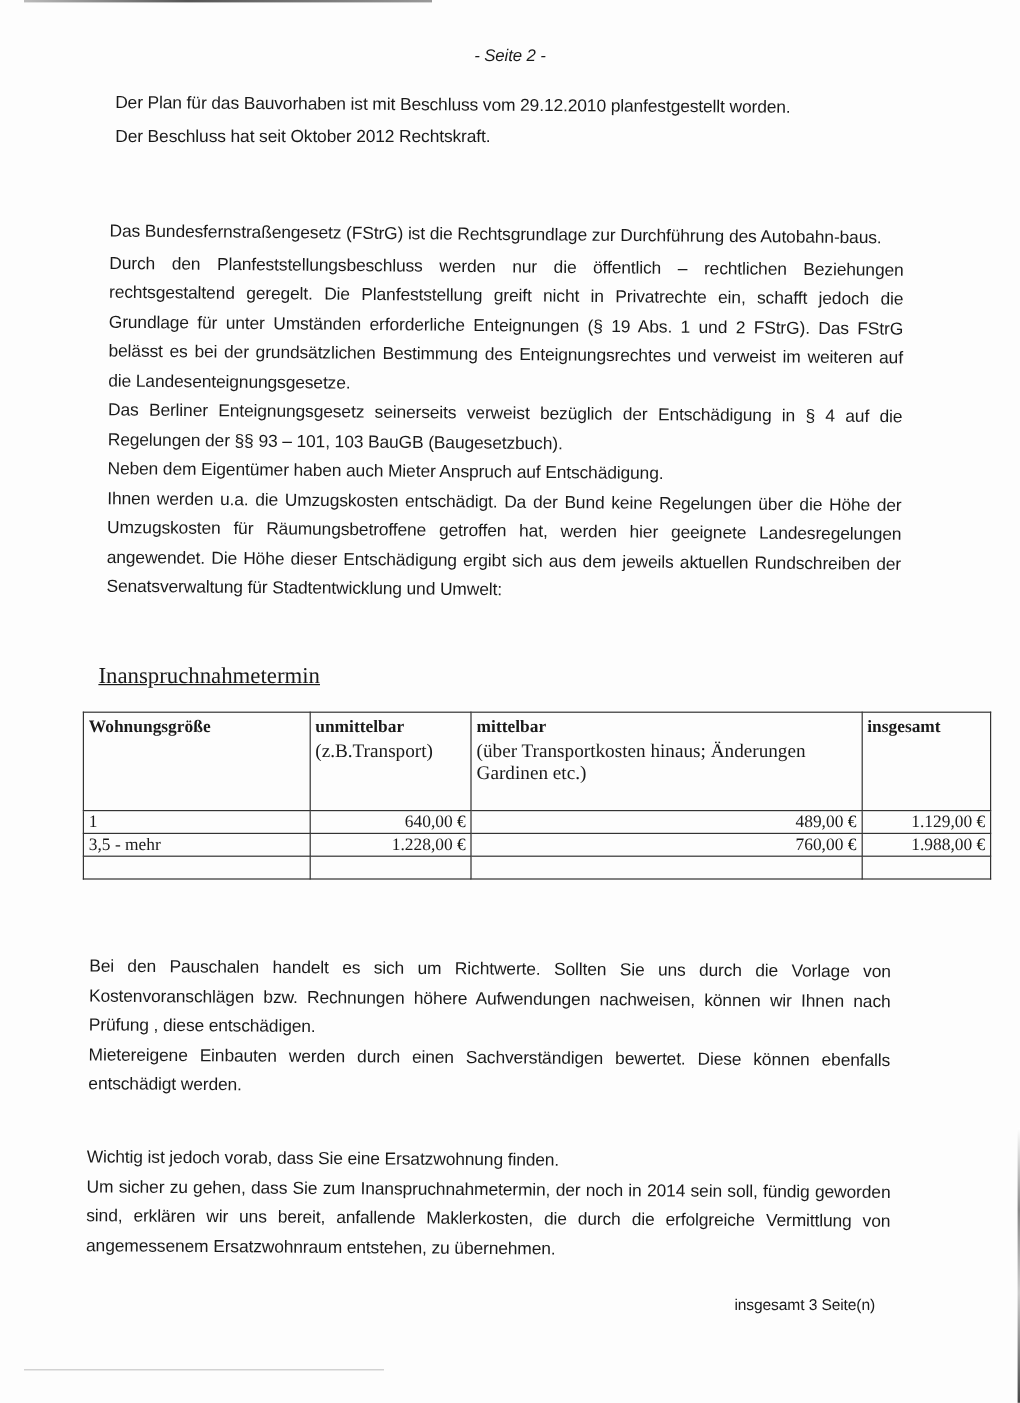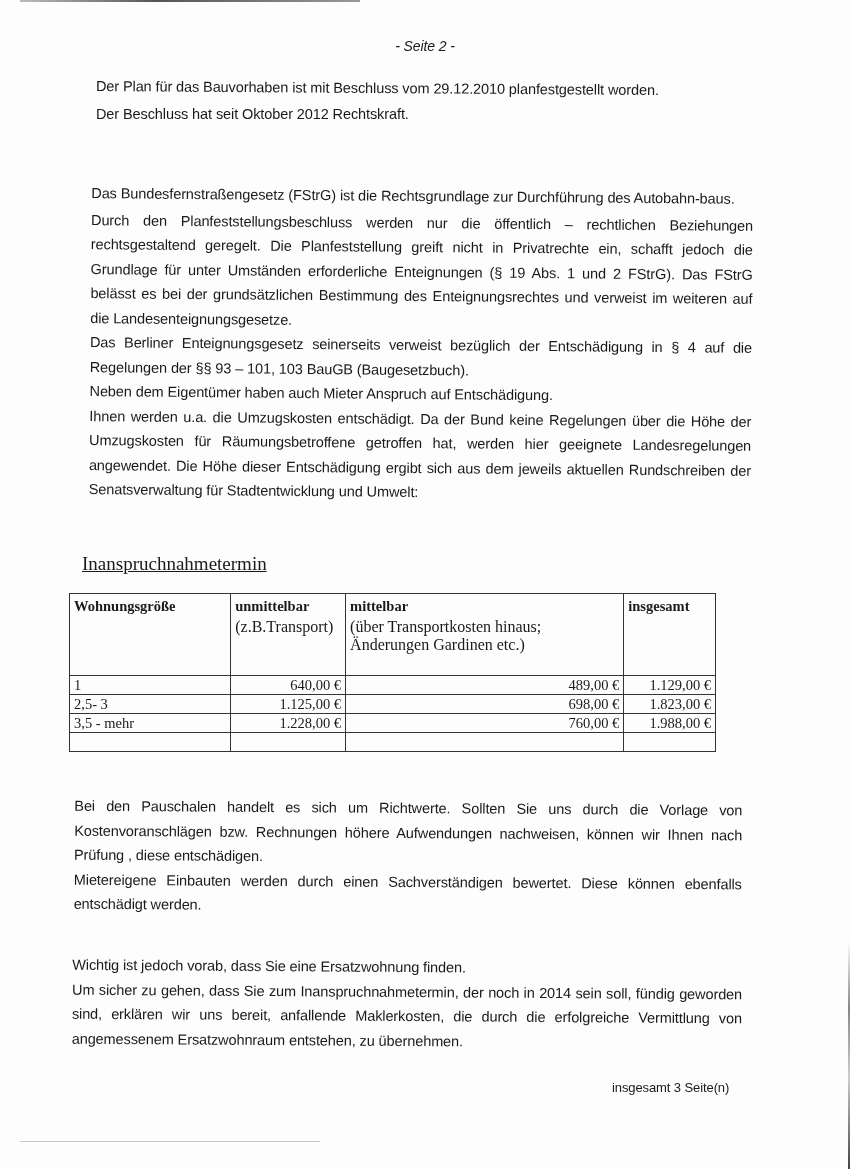"Wohnungsgröße" table.cost { width: 647px -> 757px }
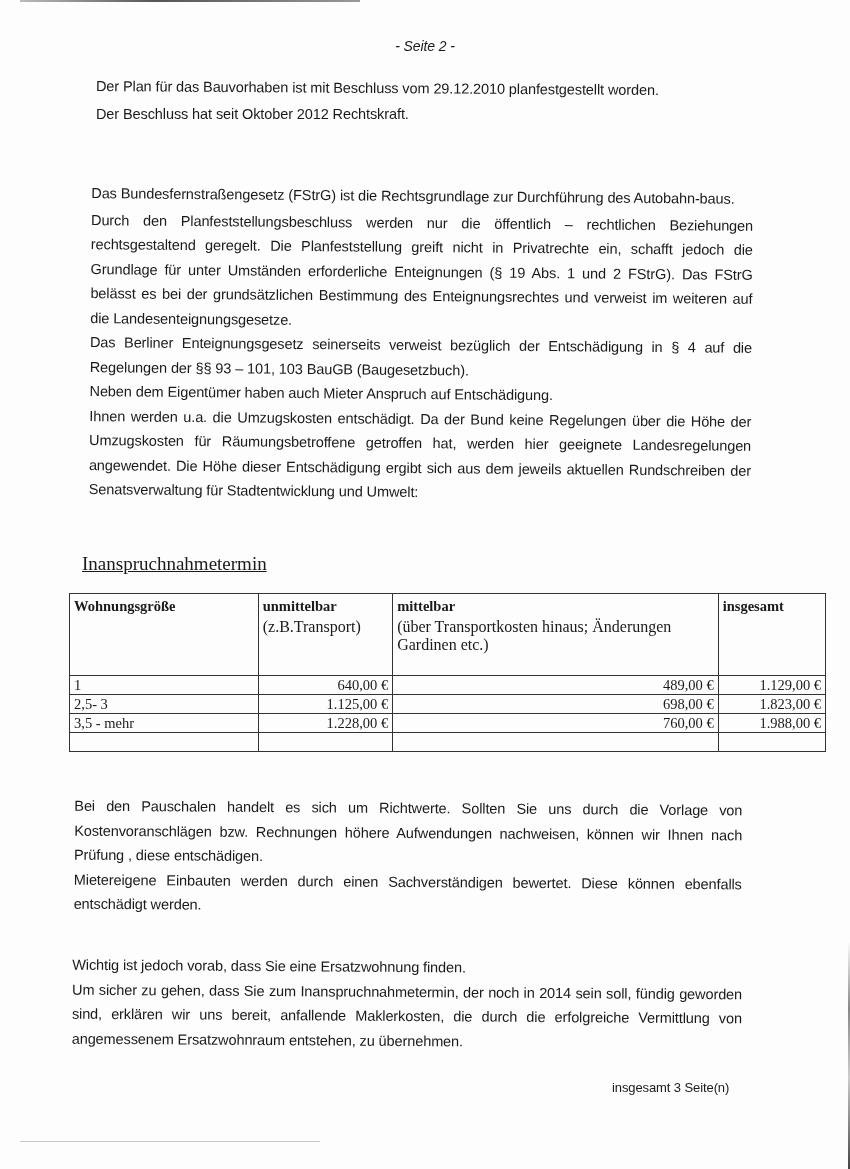"2,5- 3" tr.data { html: <tr> <td>2,5- 3</td> <td>1.125,00 €</td> <td>698,00 €</td> <td>1.823,00 €</td> </tr> -> none }
